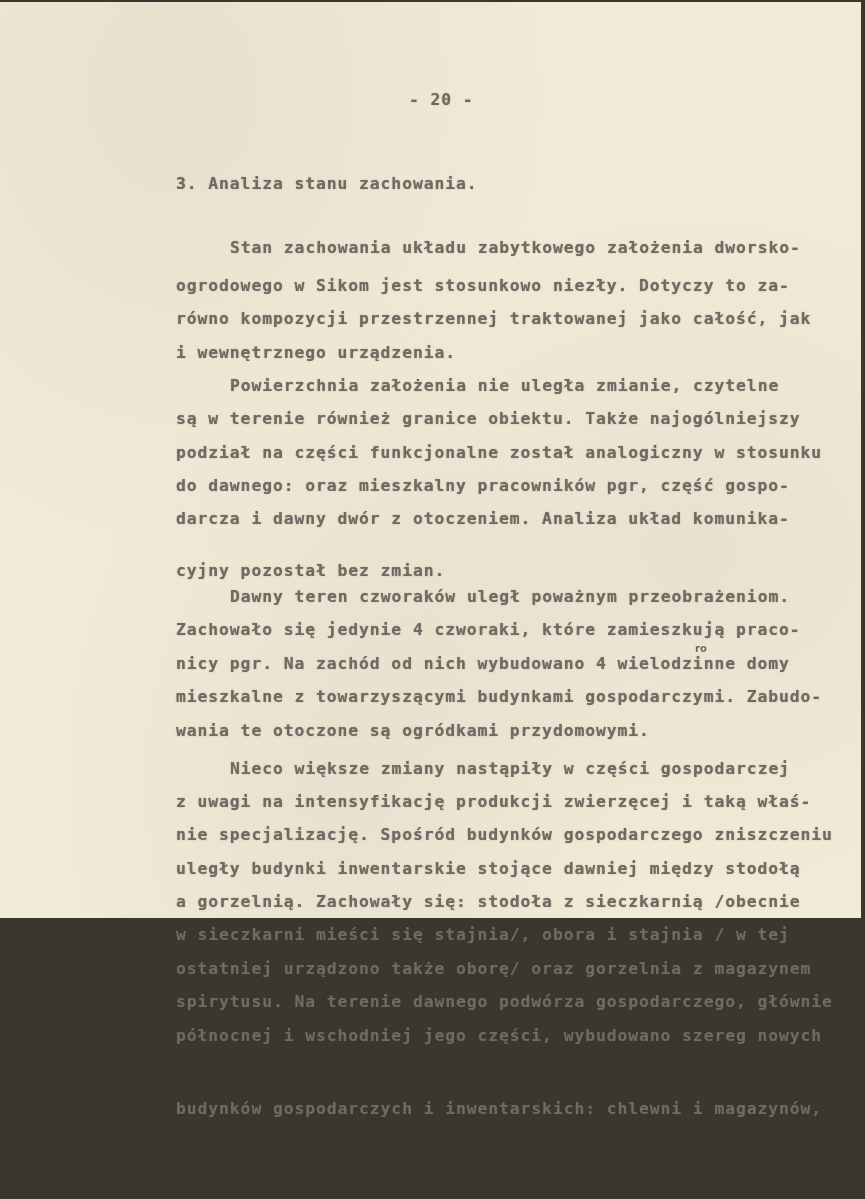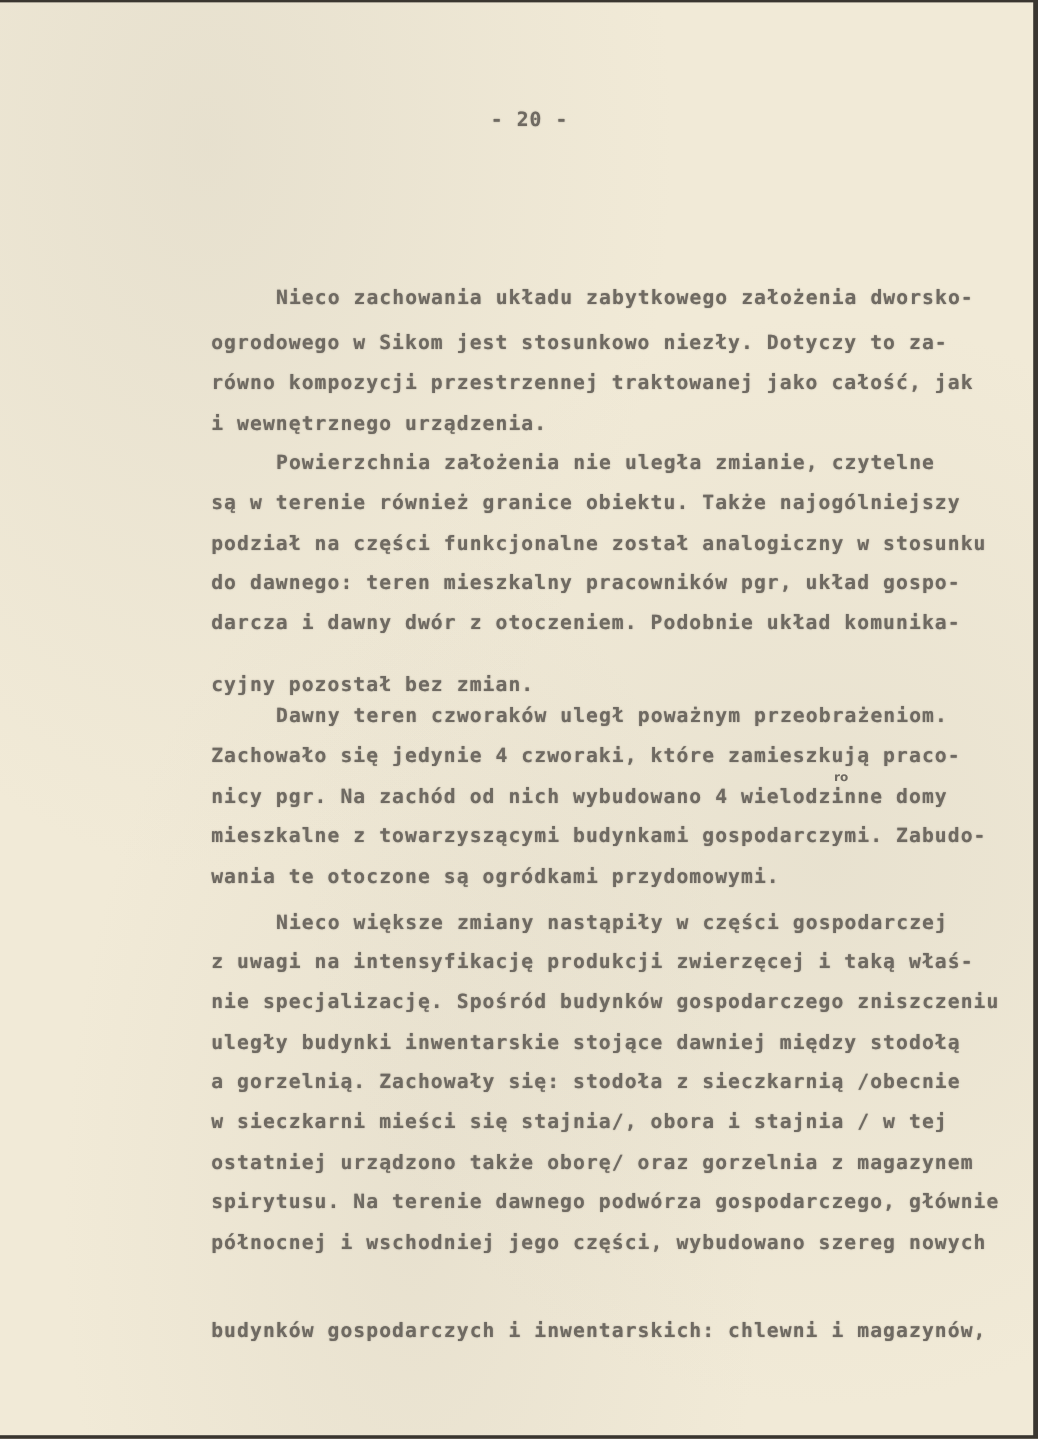"- 20 -" .page { height: 1194px -> 916px }
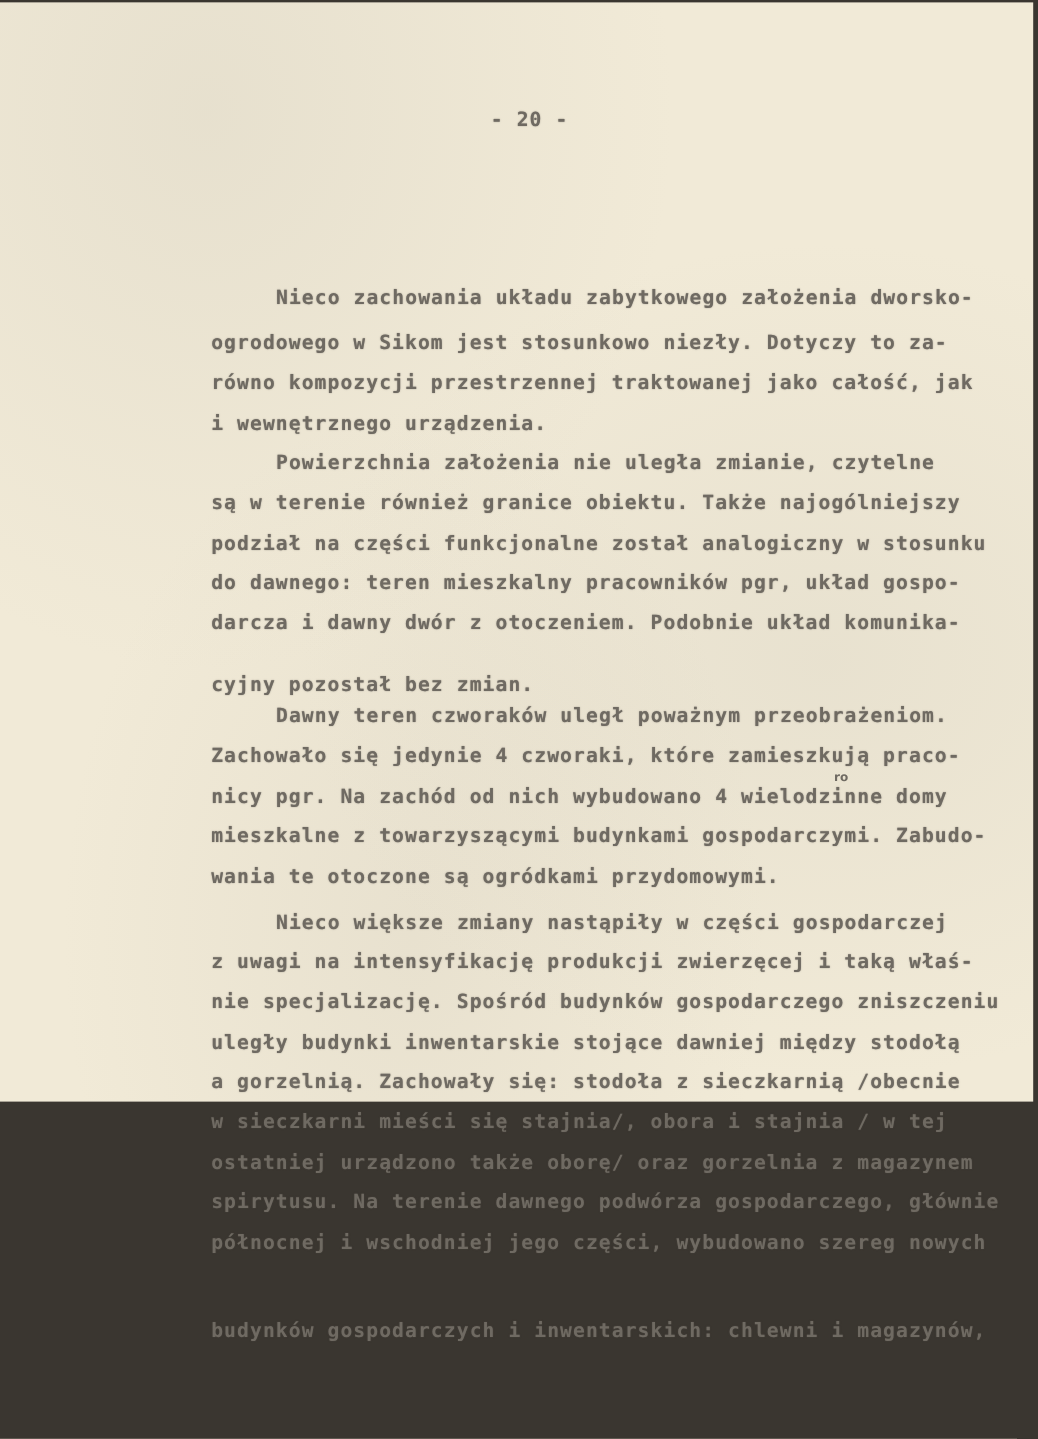"3. Analiza stanu zachowania." div.line { html: none -> <div>3. Analiza stanu zachowania.</div> }
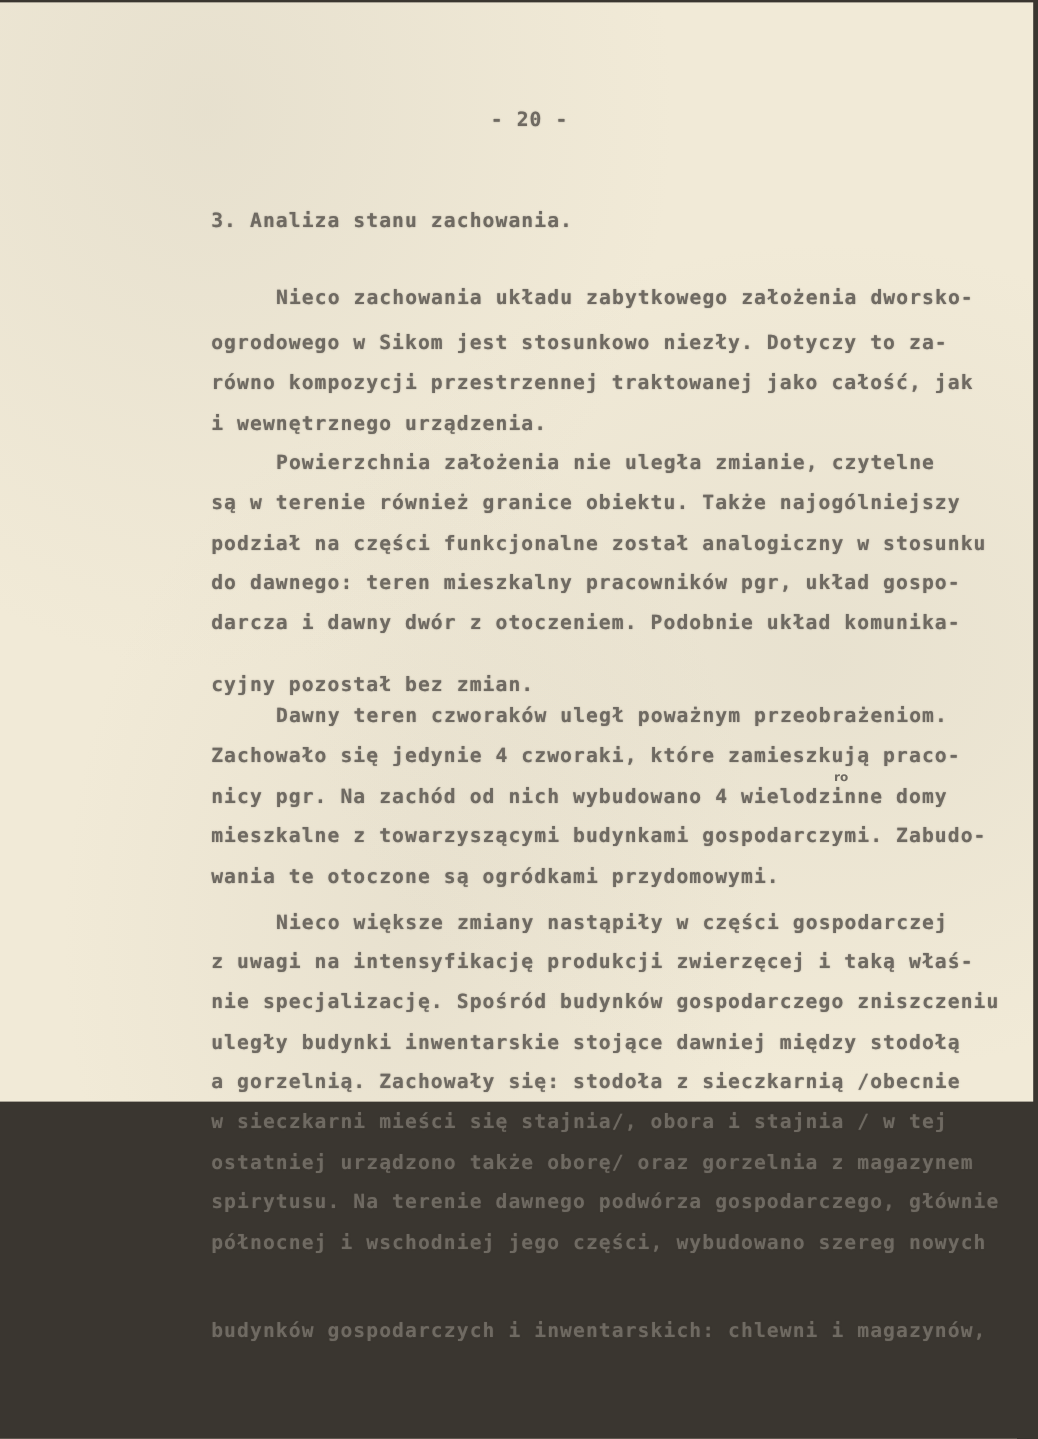"Nieco zachowania układu zabytkowego" div.line { text: Nieco -> Stan }
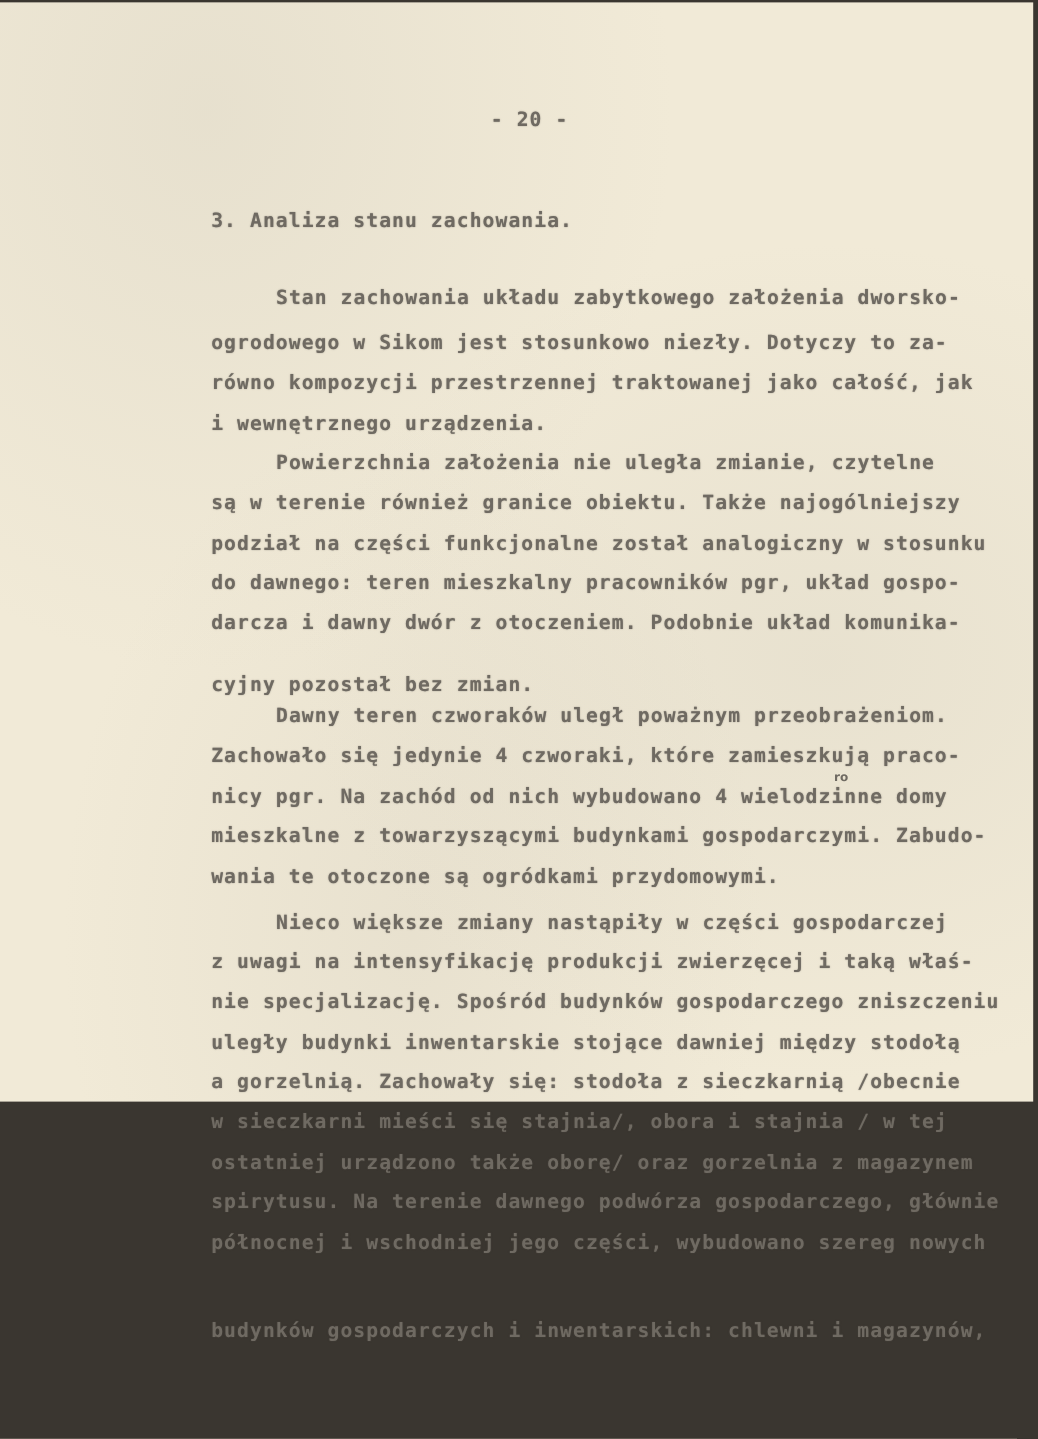"do dawnego: teren mieszkalny pracowników" div.line { text: teren mieszkalny pracowników pgr, układ -> oraz mieszkalny pracowników pgr, część }
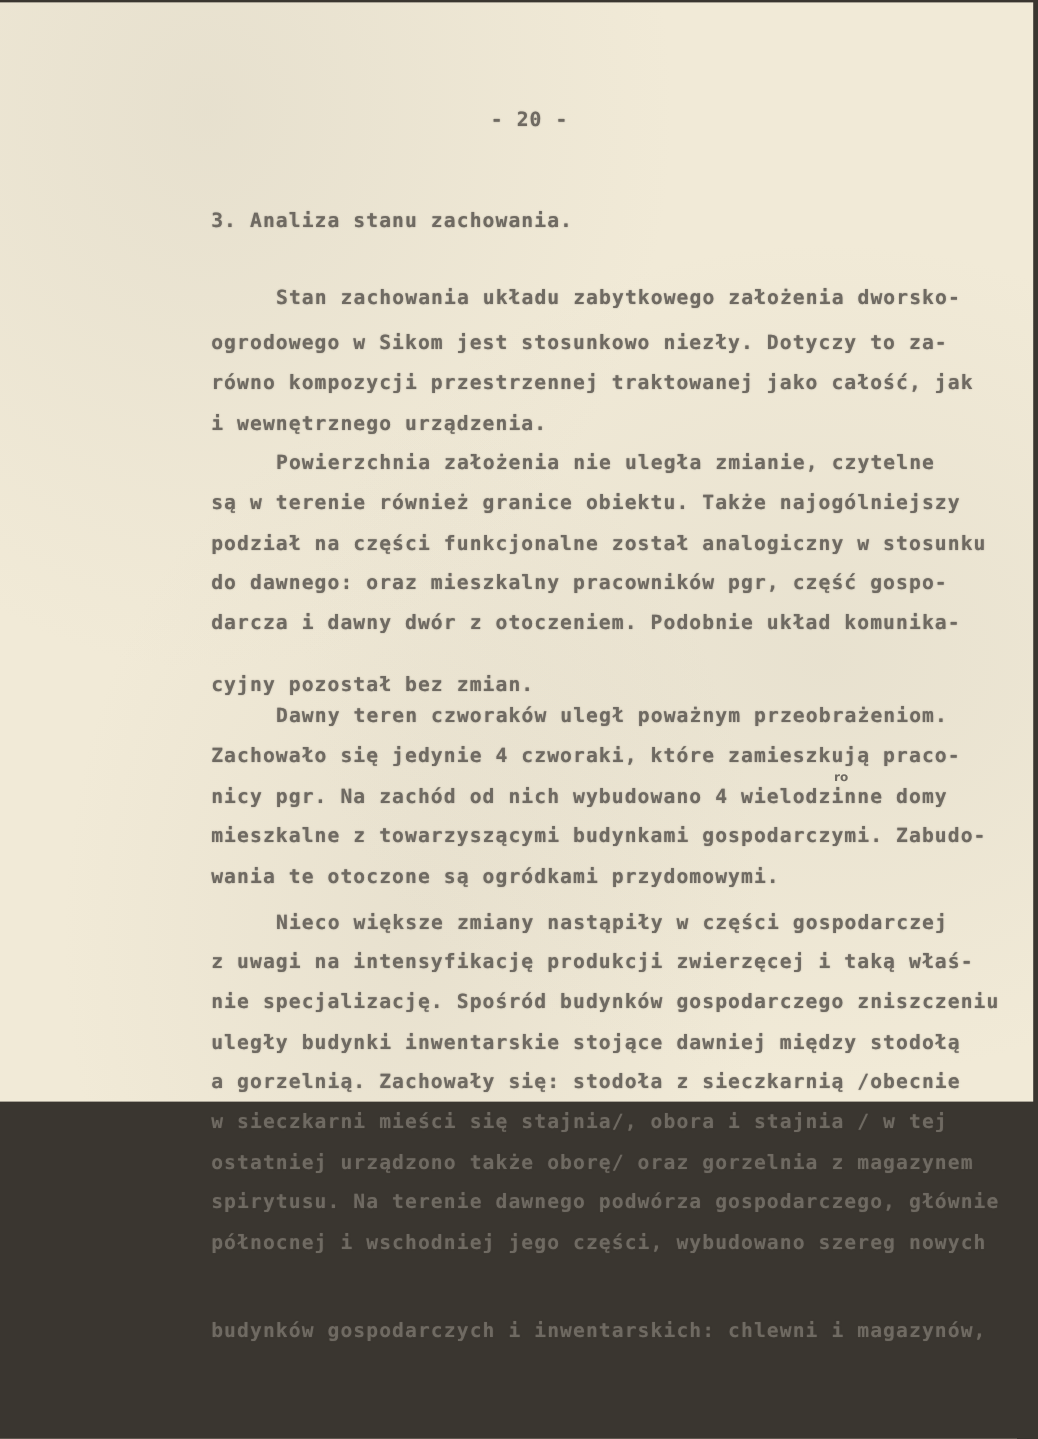"darcza i dawny dwór z" div.line { text: Podobnie -> Analiza }
